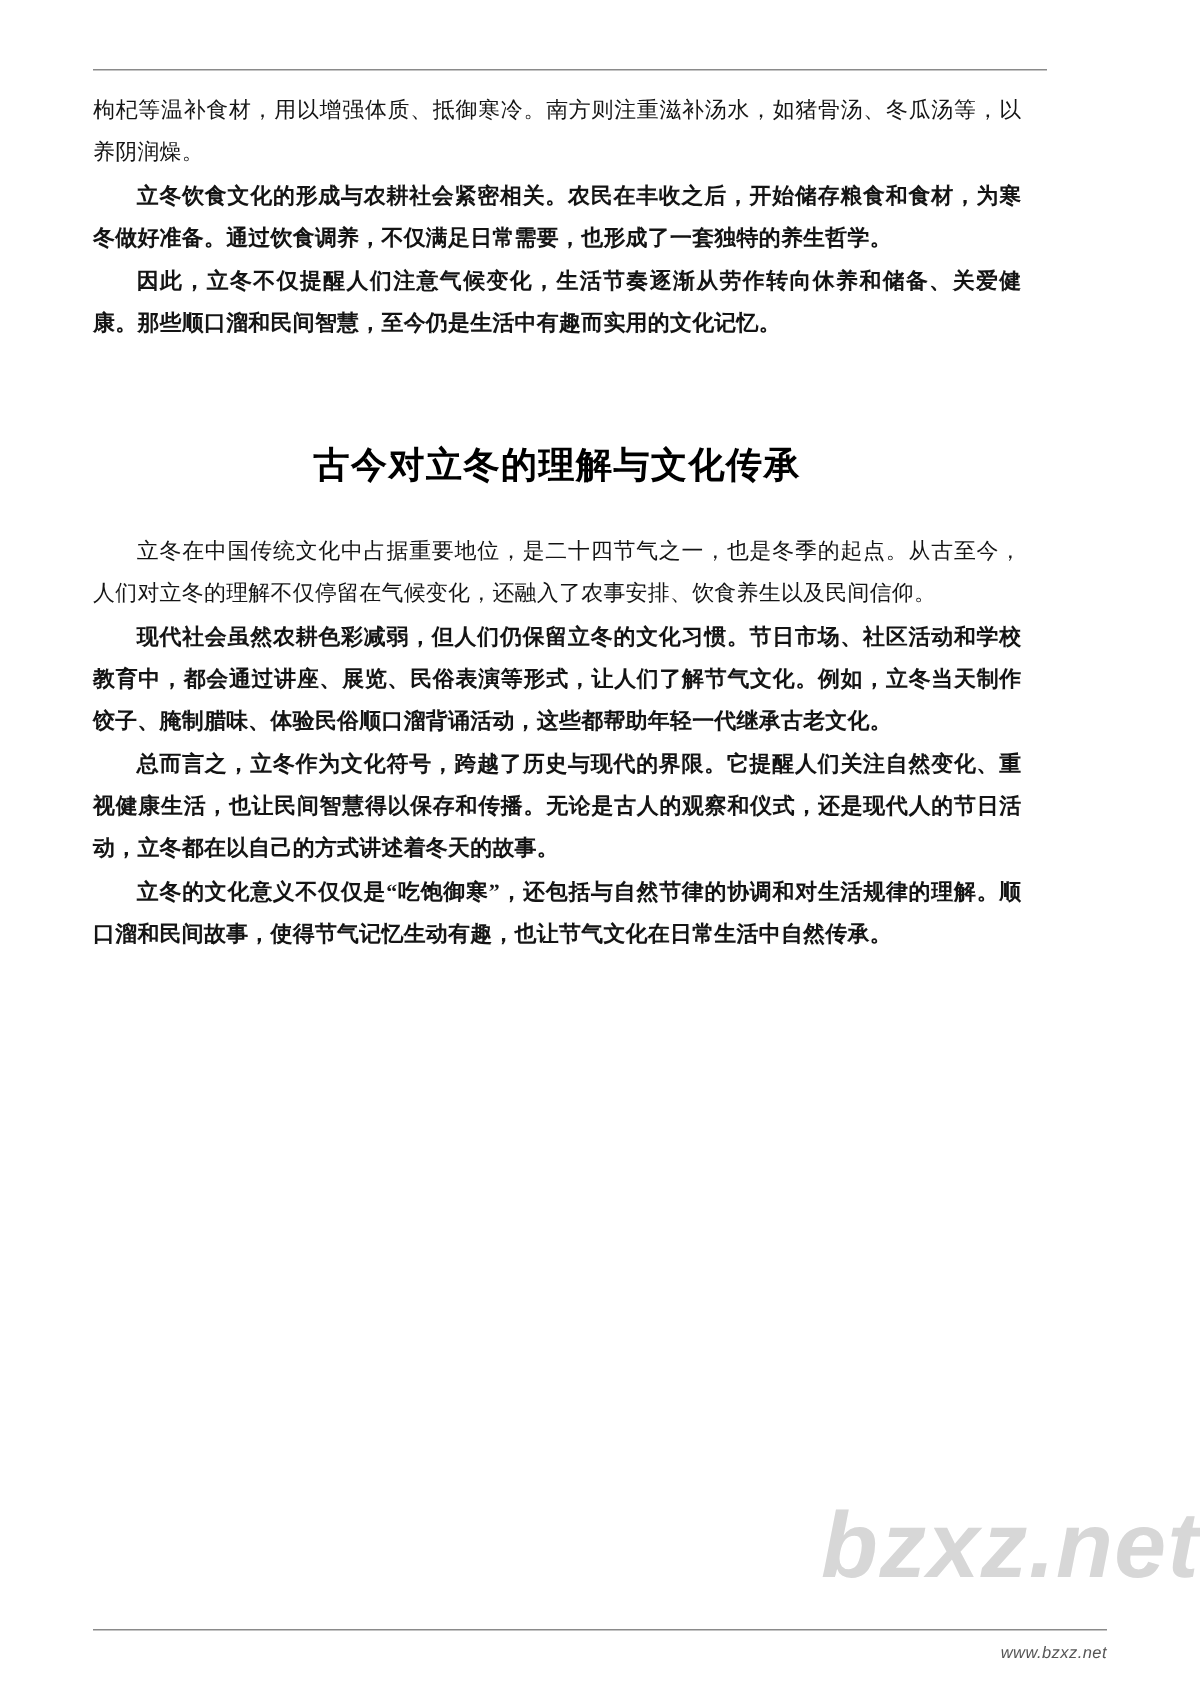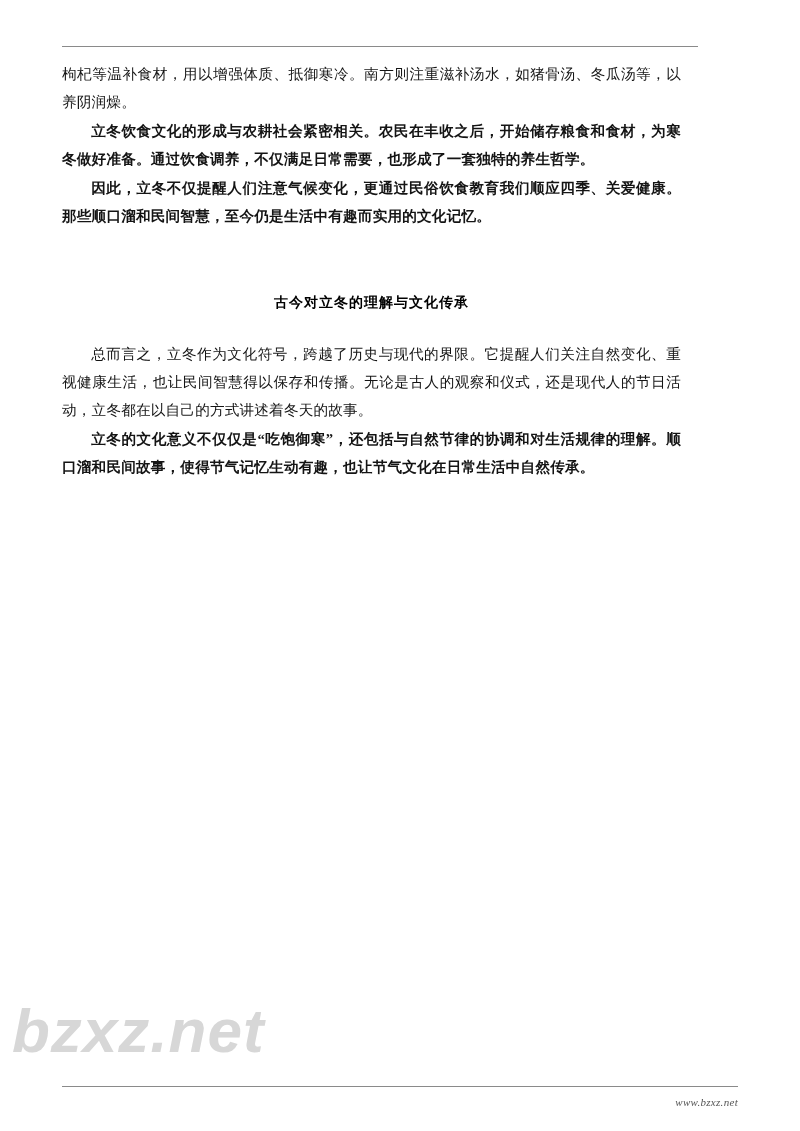"因此，立冬不仅提醒人们注意气候变化，更通过民俗饮食教育我们顺应四季、关爱健康。那" p.indent { text: 更通过民俗饮食教育我们顺应四季 -> 生活节奏逐渐从劳作转向休养和储备 }
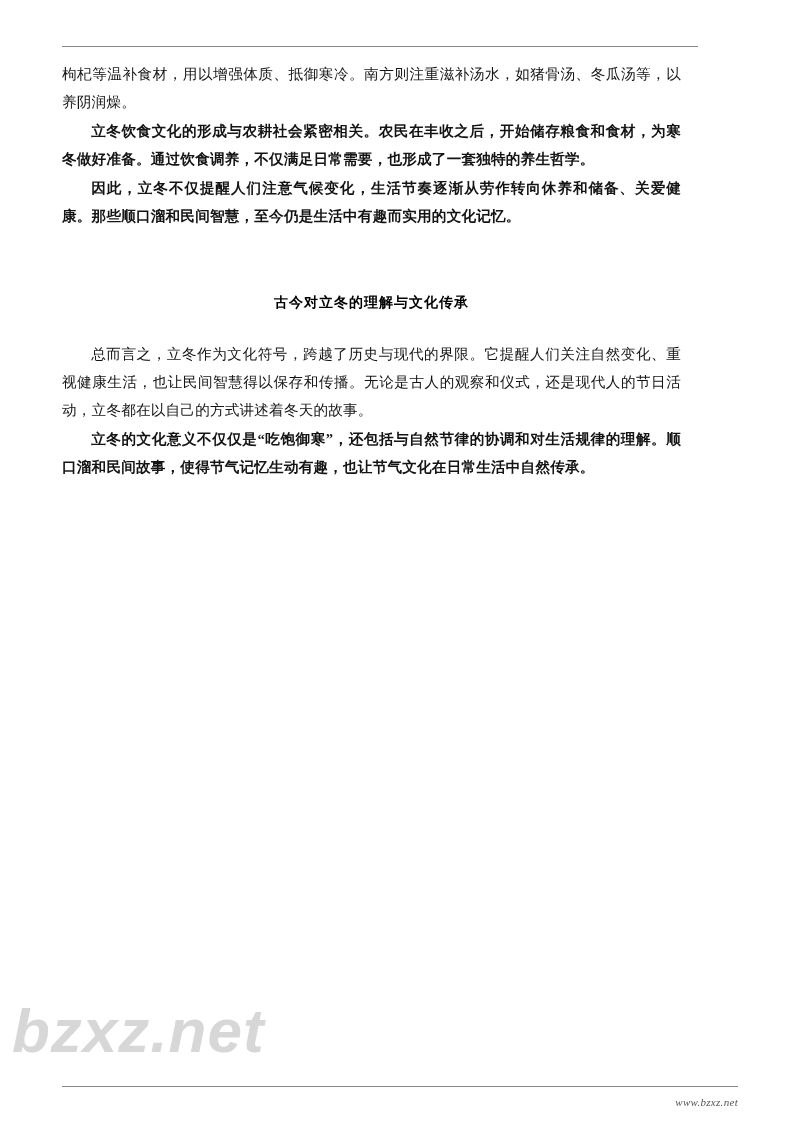"古今对立冬的理解与文化传承" .section-title { font-size: 14px -> 24px }
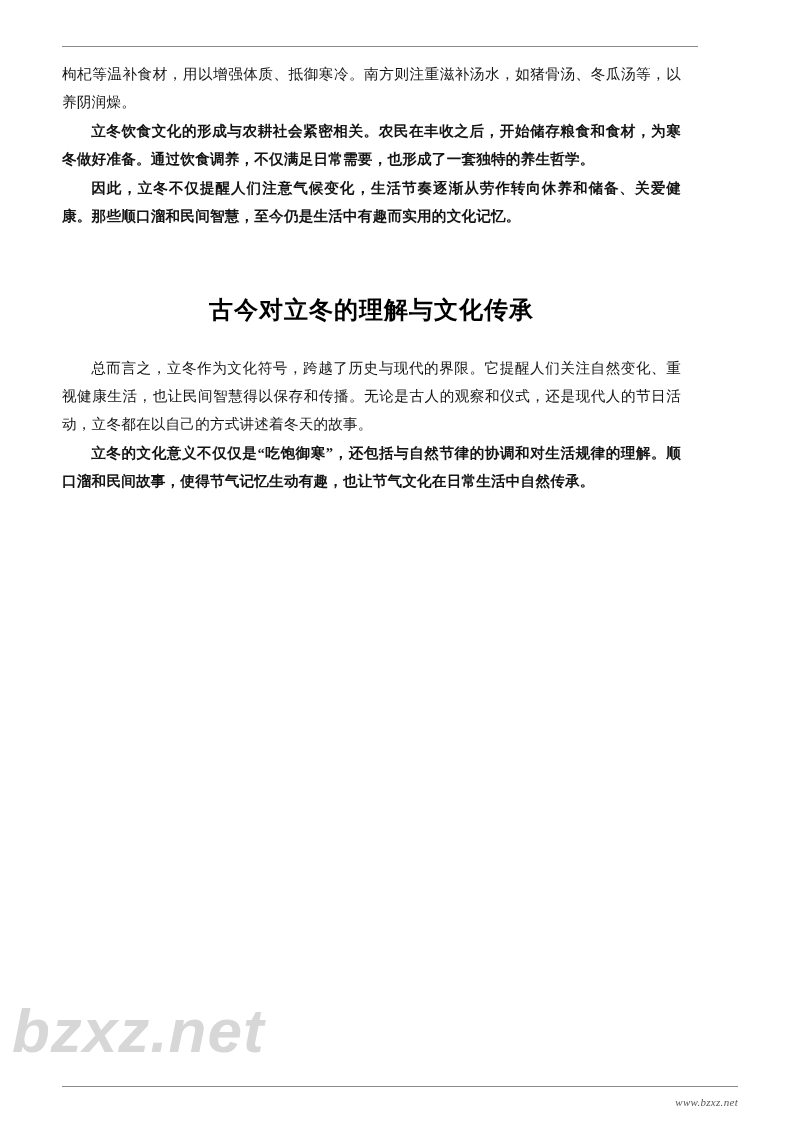"立冬在中国传统文化中占据重要地位，是二十四节气之一，也是冬季的起点。从古至今，人" p.indent { html: none -> <p>立冬在中国传统文化中占据重要地位，是二十四节气之一，也是冬季的起点。从古至今，人们对立冬的理解不仅停留在气候变化，还融入了农事安排、饮食养生以及民间信仰。</p> }
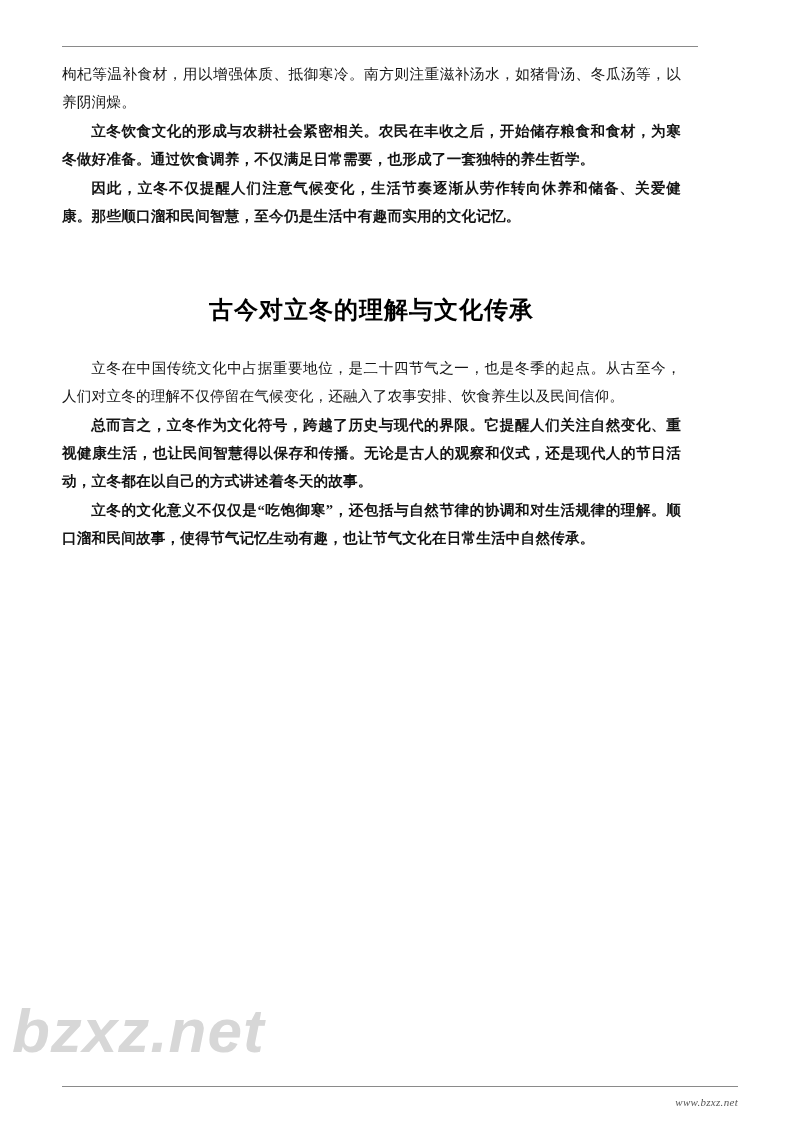"现代社会虽然农耕色彩减弱，但人们仍保留立冬的文化习惯。节日市场、社区活动和学校教" p.indent { html: none -> <p>现代社会虽然农耕色彩减弱，但人们仍保留立冬的文化习惯。节日市场、社区活动和学校教育中，都会通过讲座、展览、民俗表演等形式，让人们了解节气文化。例如，立冬当天制作饺子、腌制腊味、体验民俗顺口溜背诵活动，这些都帮助年轻一代继承古老文化。</p> }
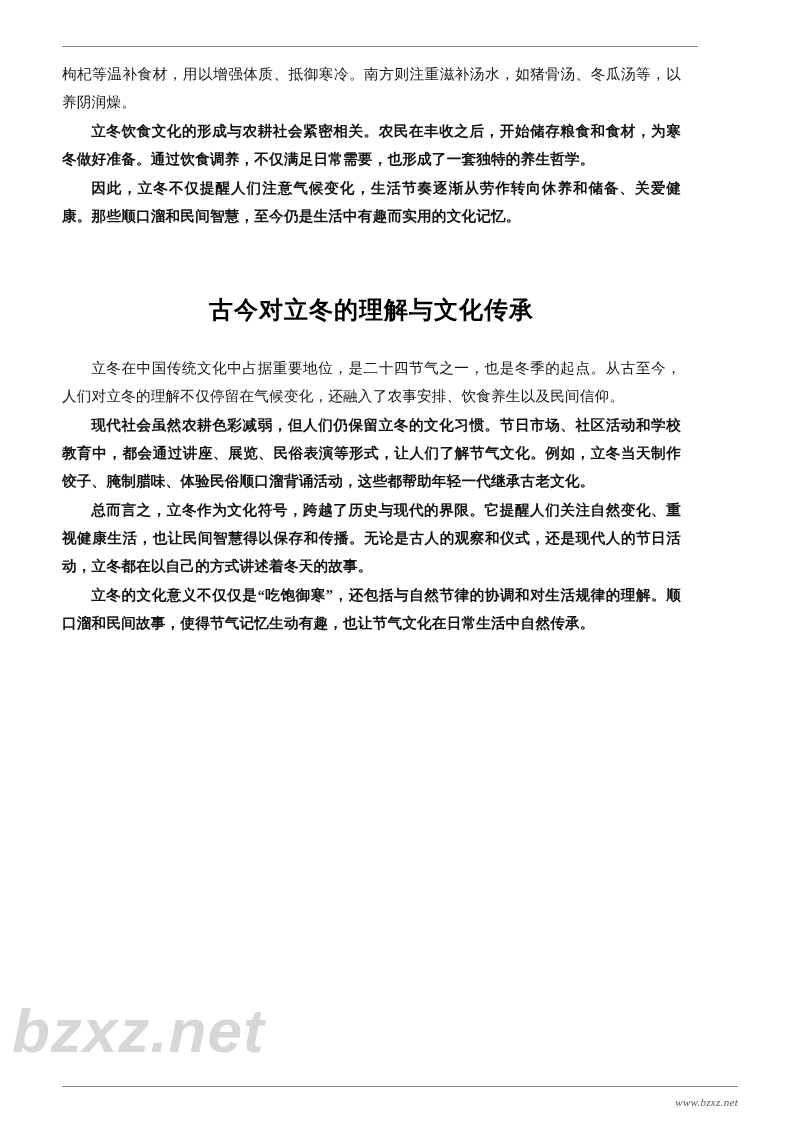"bzxz.net" .watermark { left: 12px -> 0; text-align: left -> right }
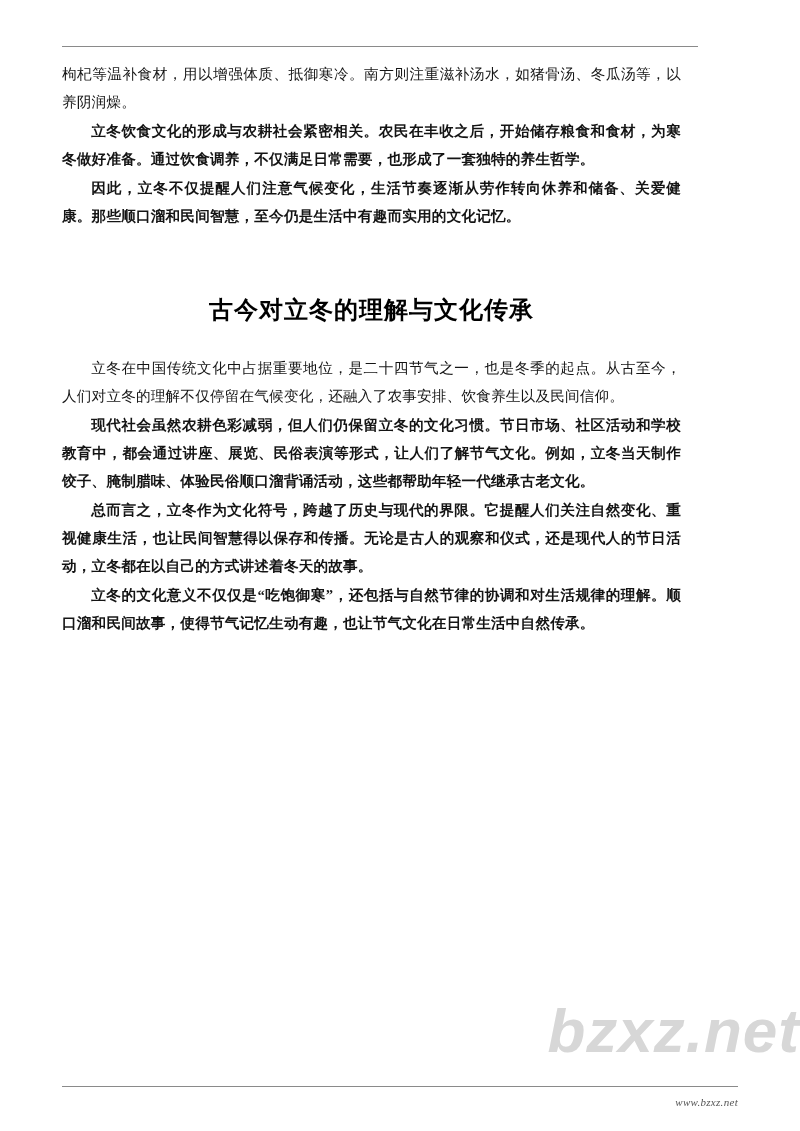"www.bzxz.net" .footer { font-family: Liberation Serif, serif -> Liberation Sans, sans-serif }
